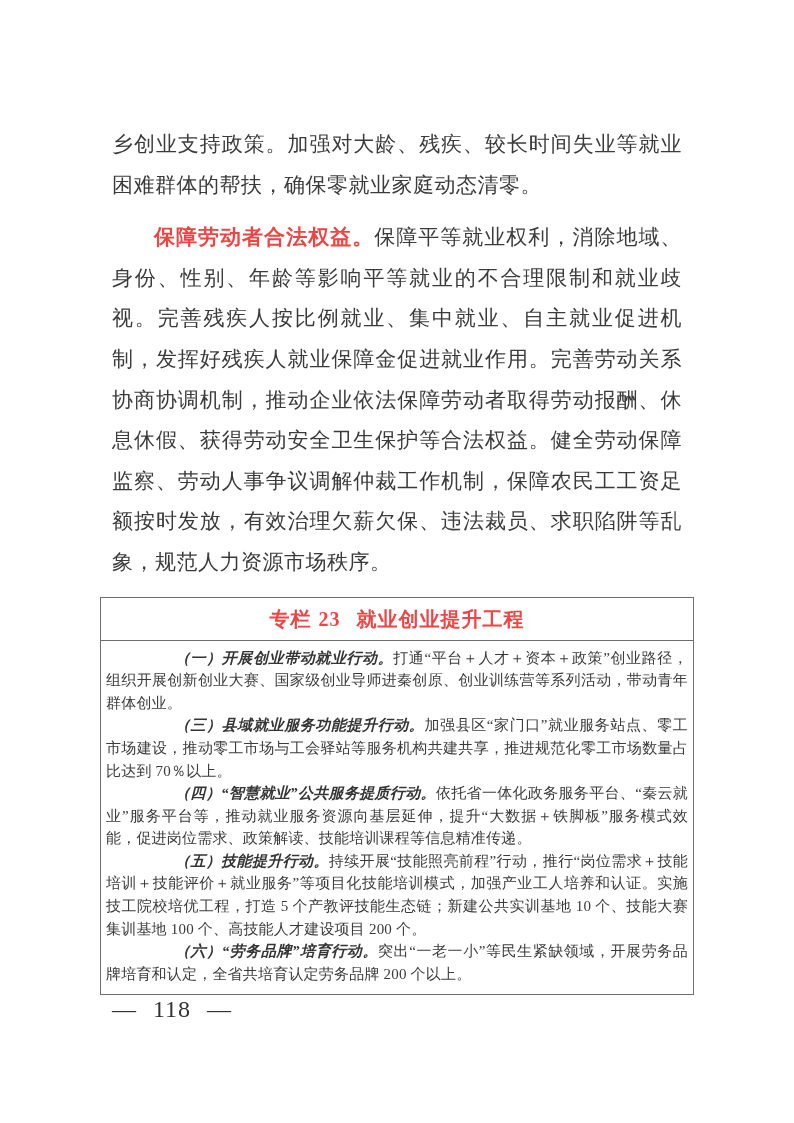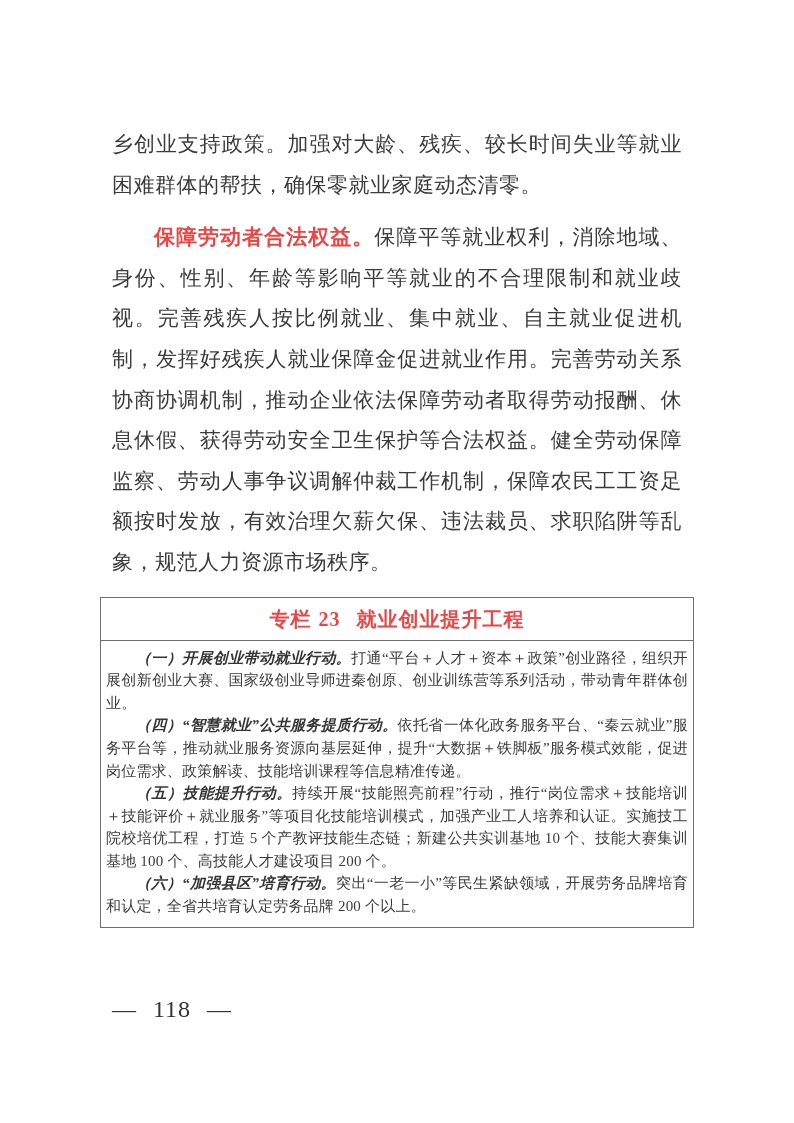"（一）开展创业带动就业行动。" .box-item .item-lead { margin-left: none -> 39px }
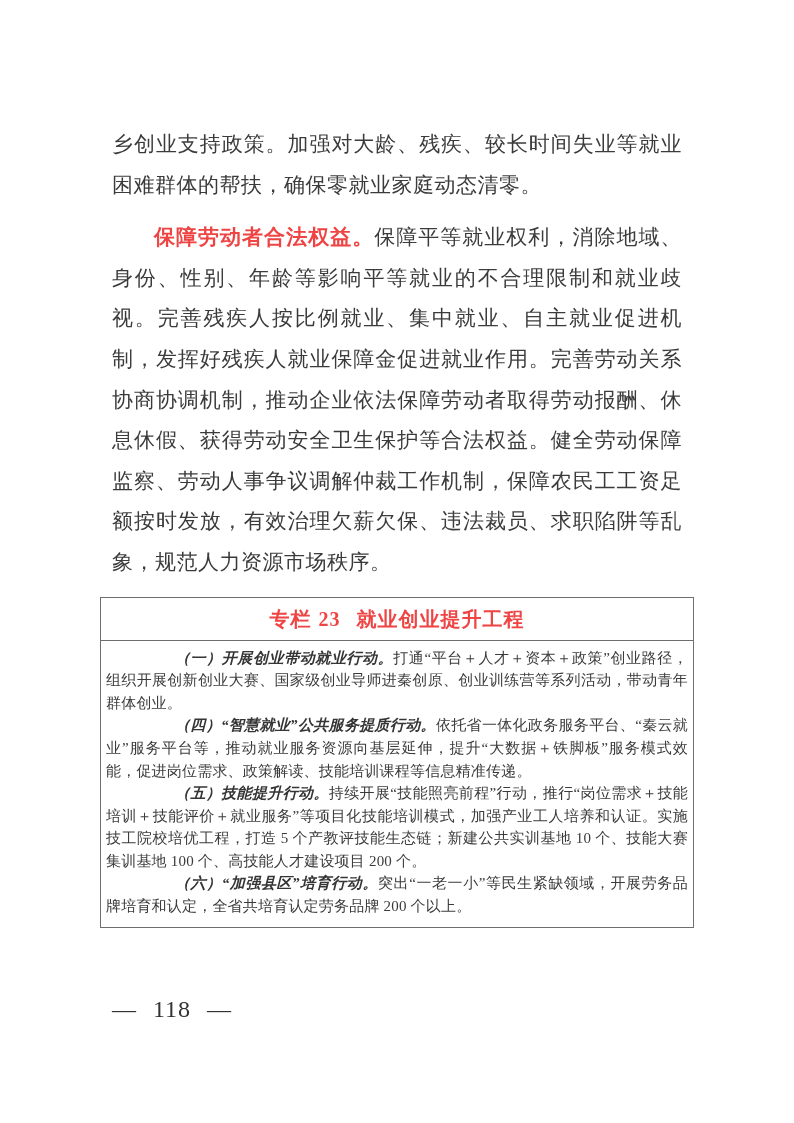"（三）县域就业服务功能提升行动。加强县区“家门口”就业服务站点、零工市场建设，推" p.box-item { html: none -> <p><span>（三）县域就业服务功能提升行动。</span><span>加强县区“家门口”就业服务站点、零工市场建设，推动零工市场与工会驿站等服务机构共建共享，推进规范化零工市场数量占比达到 70％以上。</span></p> }
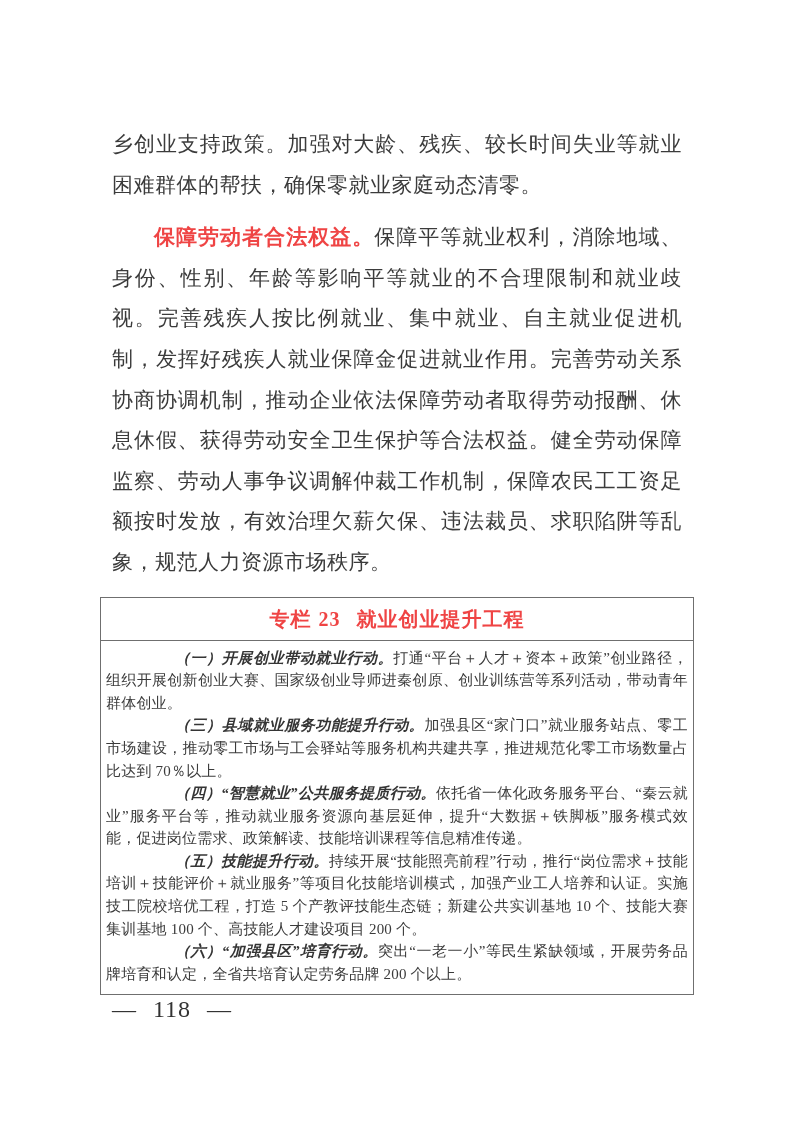"（六）“加强县区”培育行动。" span.item-lead { text: 加强县区 -> 劳务品牌 }
